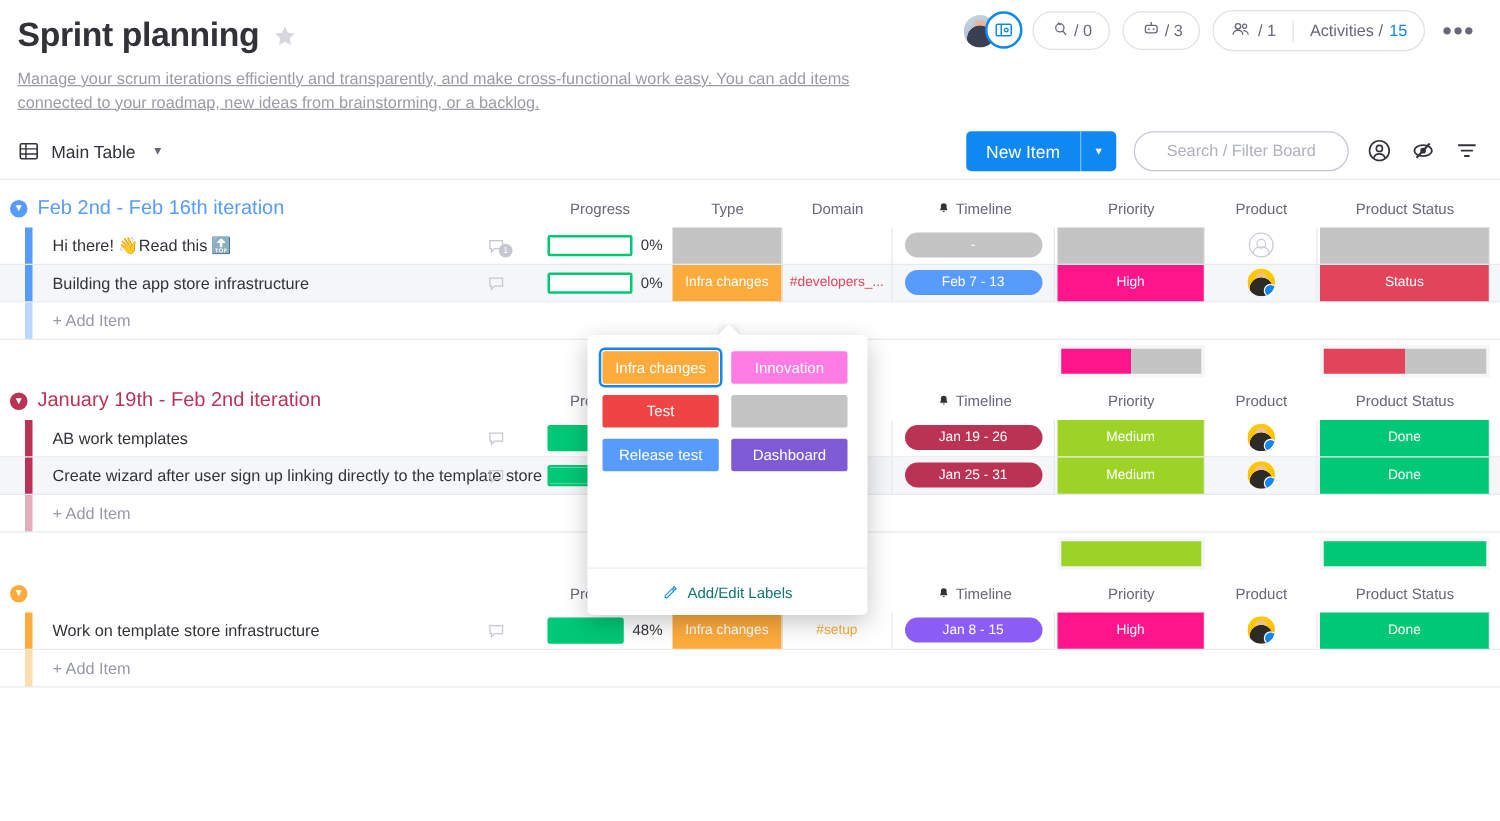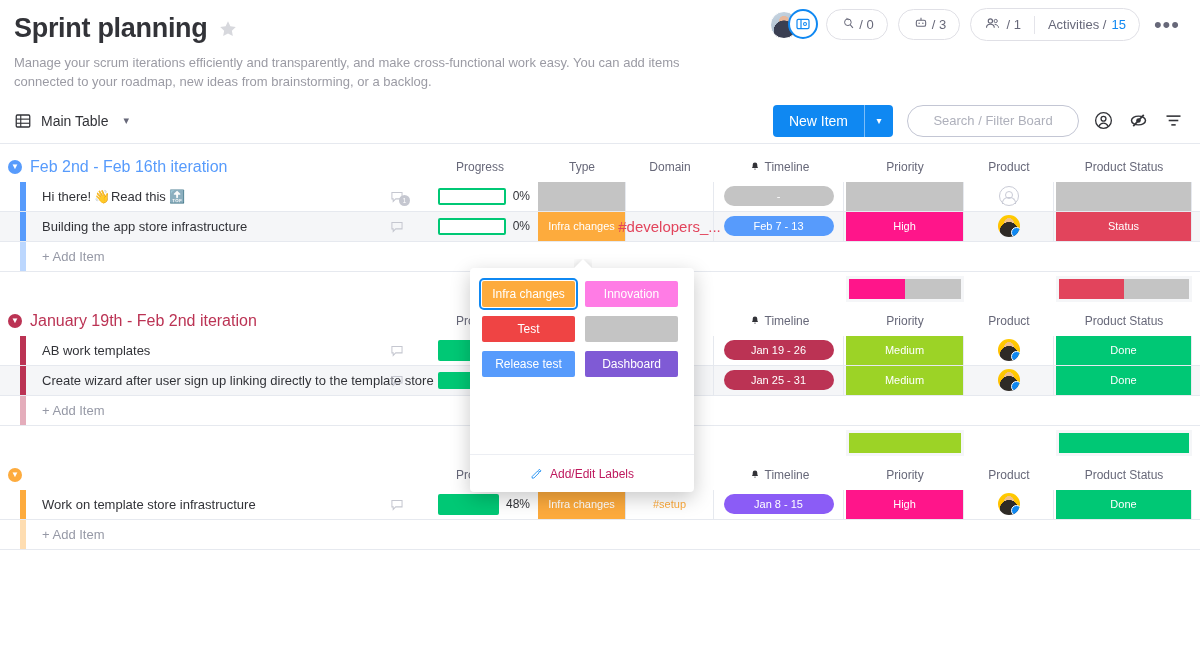"Manage your scrum iterations efficiently" .board-desc { text-decoration: none -> underline }
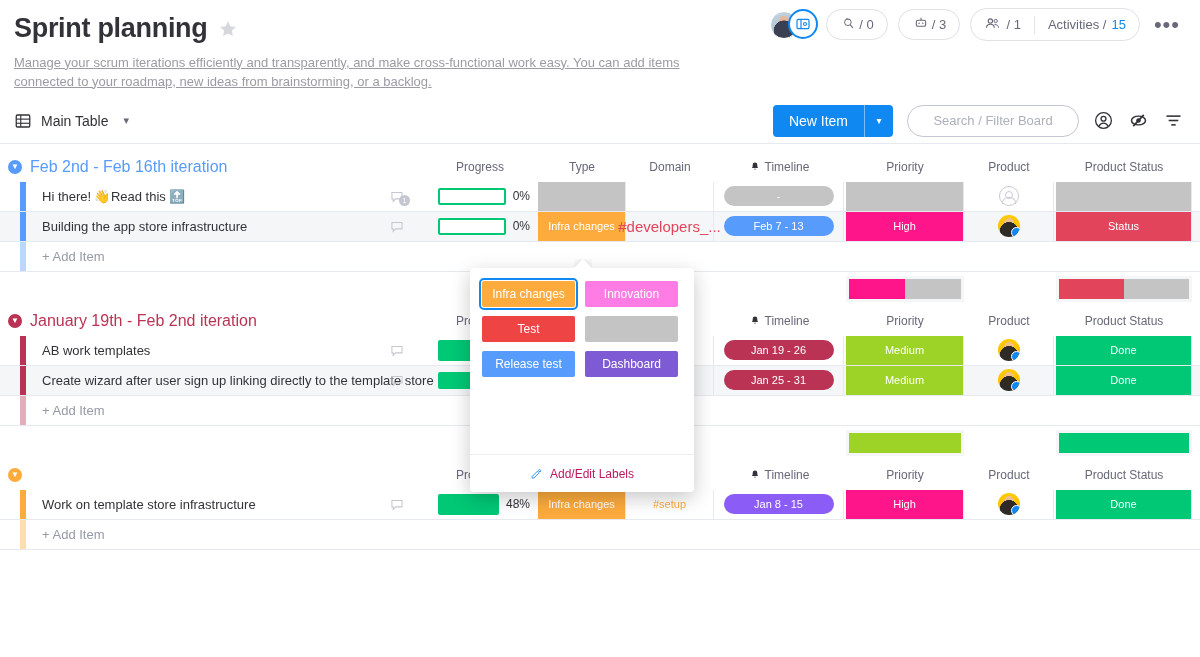"#developers_..." div.cell { font-size: 15px -> 11px }
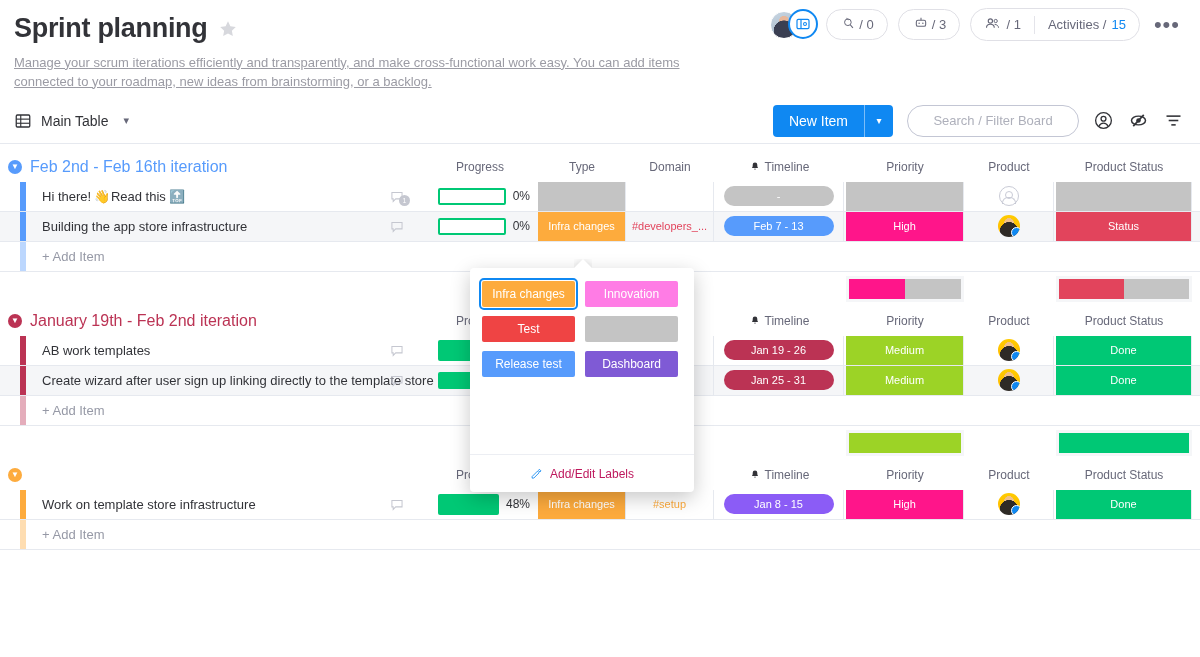"Add/Edit Labels" .popup-footer { color: #be185d -> #0f766e }
